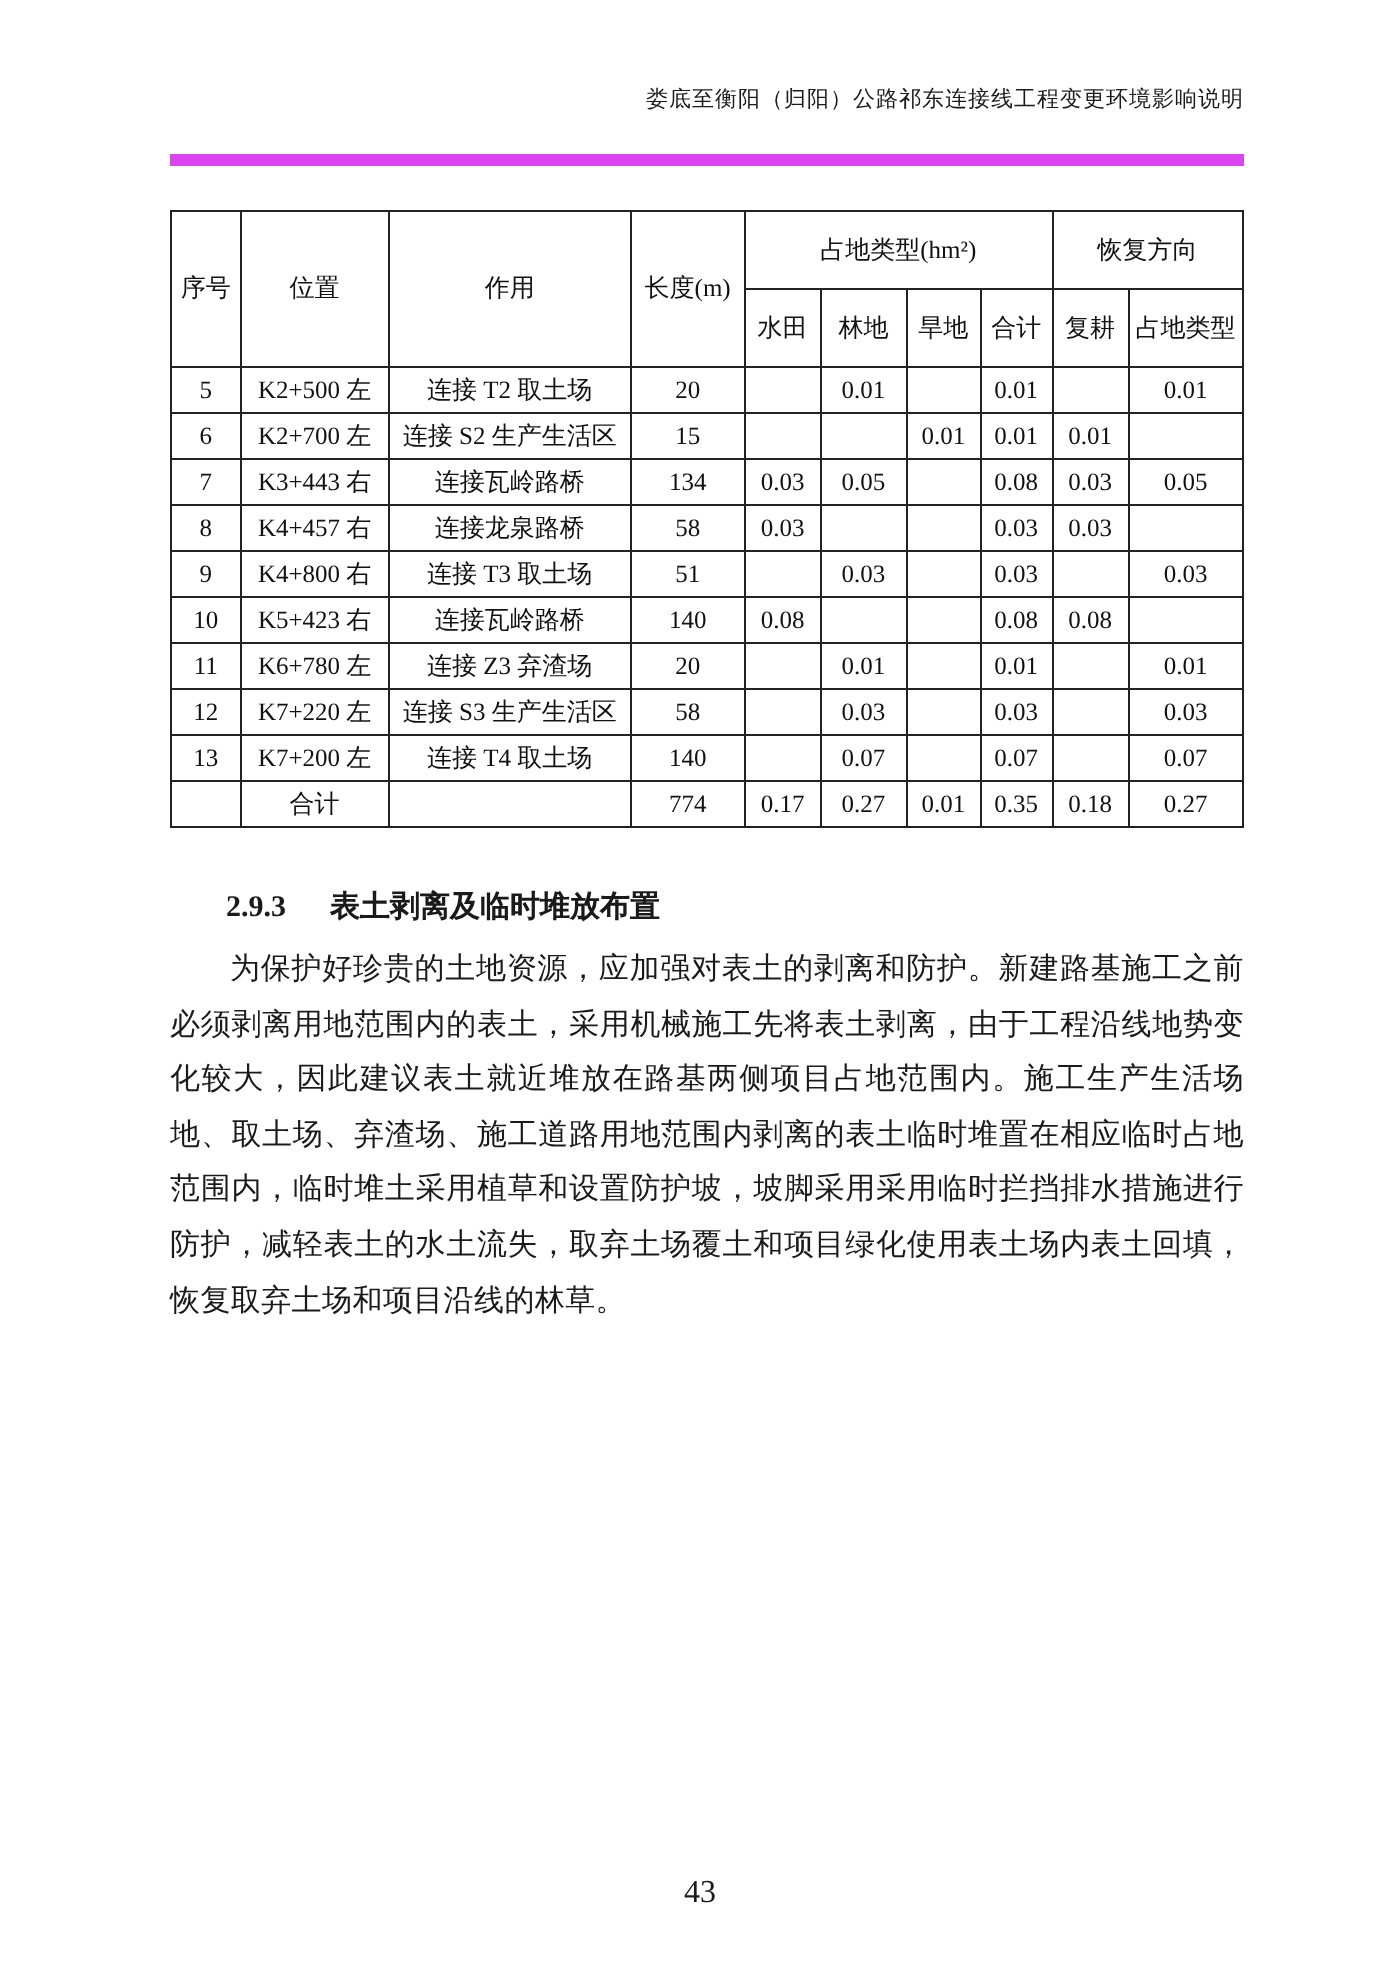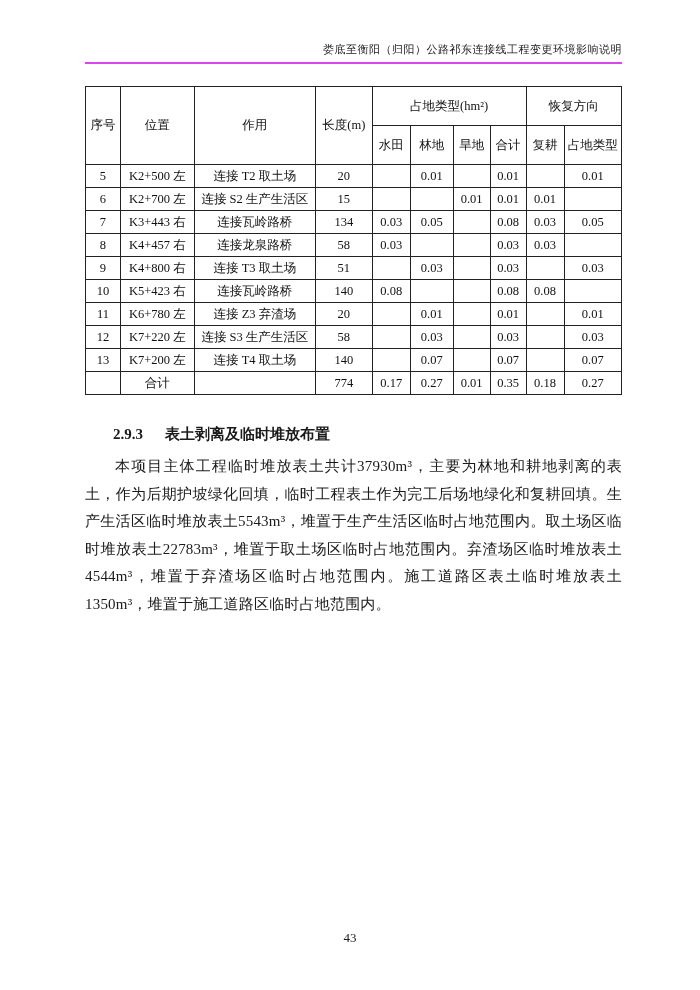"娄底至衡阳（归阳）公路祁东连接线工程变更环境影响说明" .page-header { border-bottom: 2px solid #d946ef -> 6px solid #d946ef; padding-bottom: 5px -> 20px }
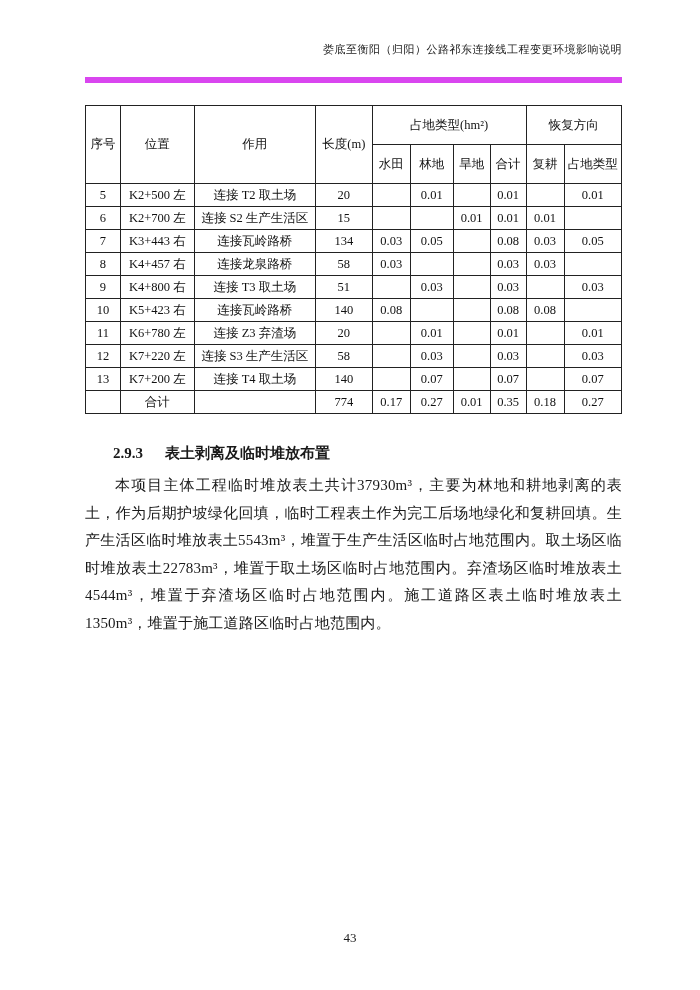"为保护好珍贵的土地资源，应加强对表土的剥离和防护。新建路基施工之前必须剥离用地范" p.body-para { html: none -> <p>为保护好珍贵的土地资源，应加强对表土的剥离和防护。新建路基施工之前必须剥离用地范围内的表土，采用机械施工先将表土剥离，由于工程沿线地势变化较大，因此建议表土就近堆放在路基两侧项目占地范围内。施工生产生活场地、取土场、弃渣场、施工道路用地范围内剥离的表土临时堆置在相应临时占地范围内，临时堆土采用植草和设置防护坡，坡脚采用采用临时拦挡排水措施进行防护，减轻表土的水土流失，取弃土场覆土和项目绿化使用表土场内表土回填，恢复取弃土场和项目沿线的林草。</p> }
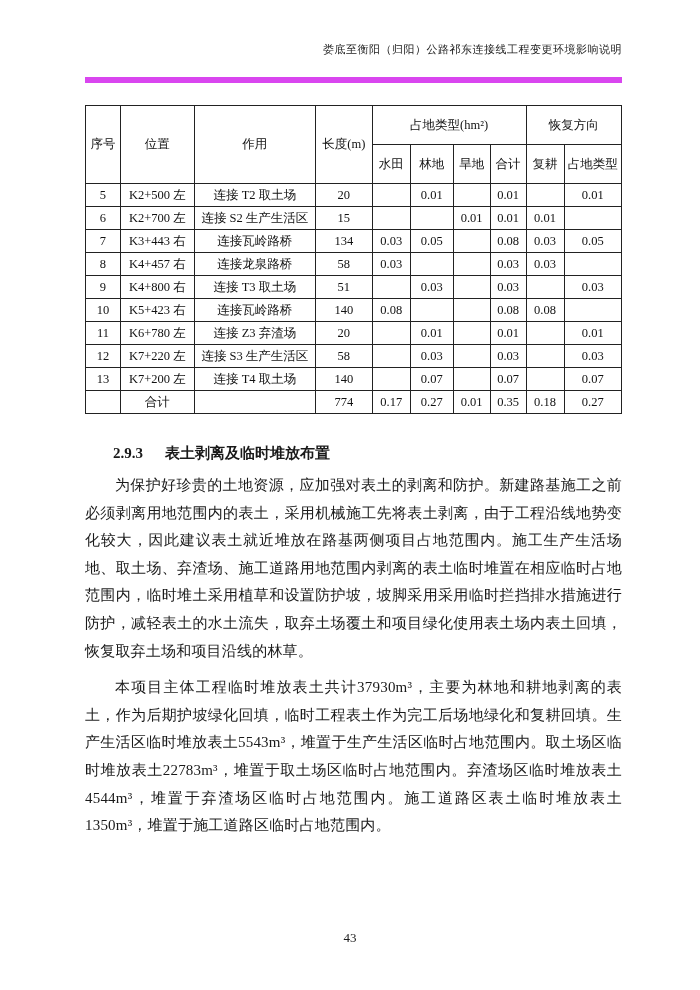"本项目主体工程临时堆放表土共计37930m³，主要为林地和耕地剥离的表土，作为后" p.body-para { html: <p>本项目主体工程临时堆放表土共计37930m³，主要为林地和耕地剥离的表土，作为后期护坡绿化回填，临时工程表土作为完工后场地绿化和复耕回填。生产生活区临时堆放表土5543m³，堆置于生产生活区临时占地范围内。取土场区临时堆放表土22783m³，堆置于取土场区临时占地范围内。弃渣场区临时堆放表土4544m³，堆置于弃渣场区临时占地范围内。施工道路区表土临时堆放表土1350m³，堆置于施工道路区临时占地范围内。</p> -> none }
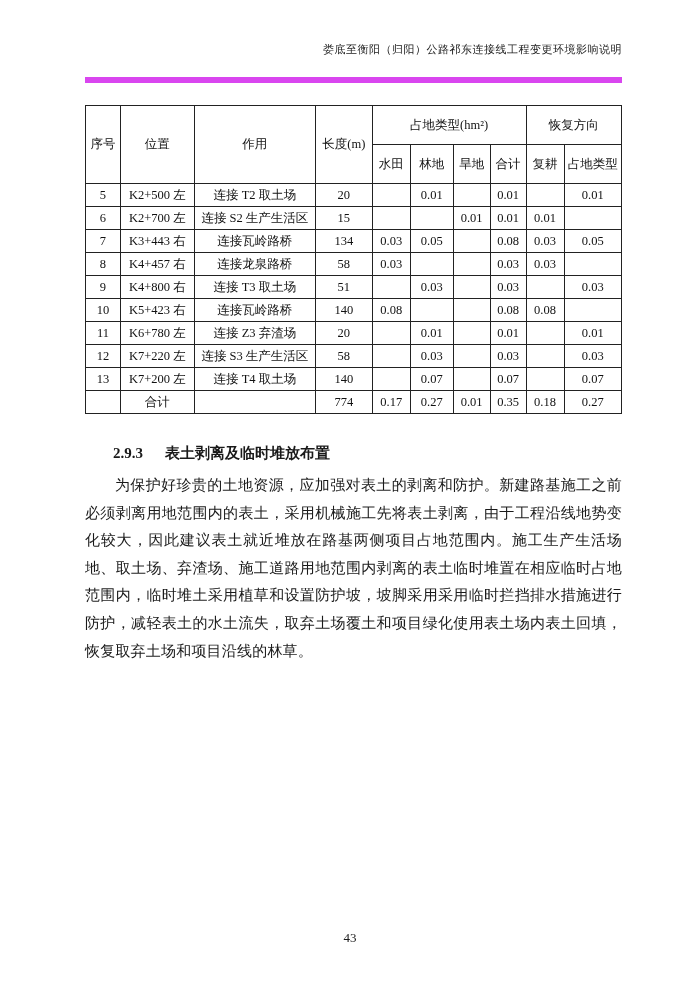"43" .page-footer { bottom: 44px -> 34px; font-size: 13px -> 16px }
